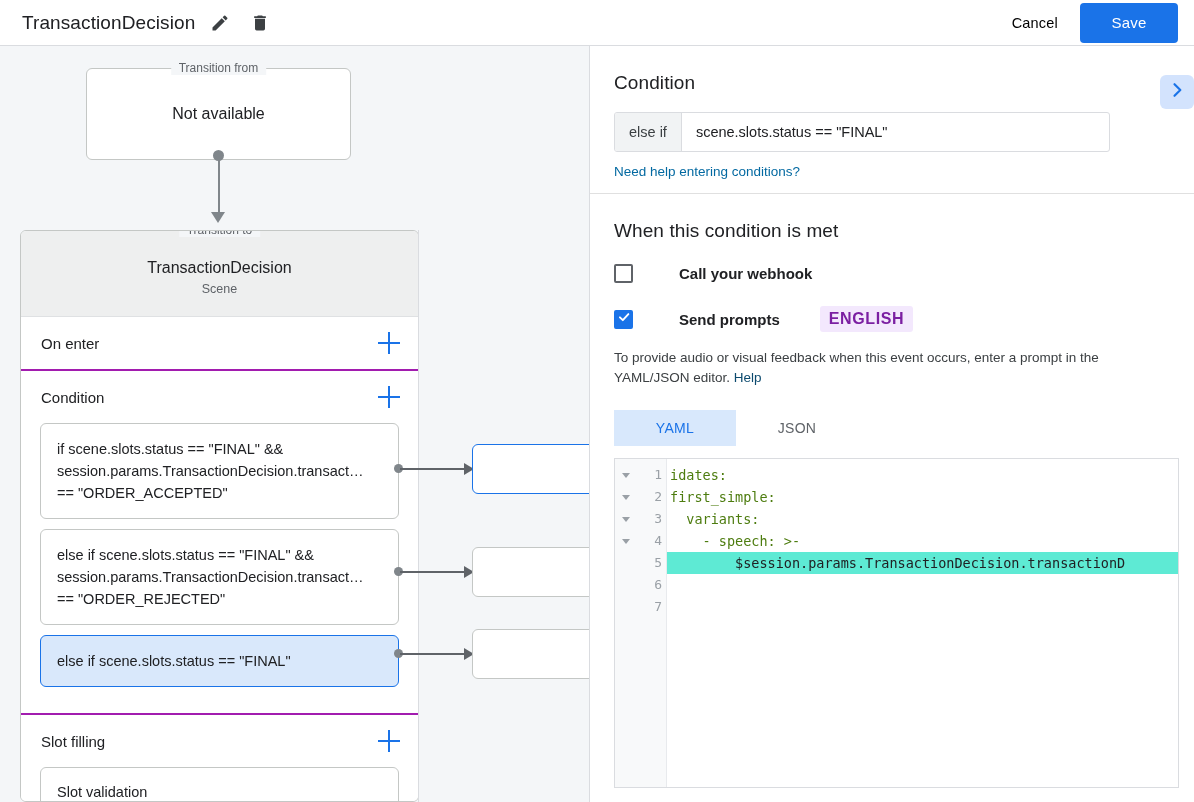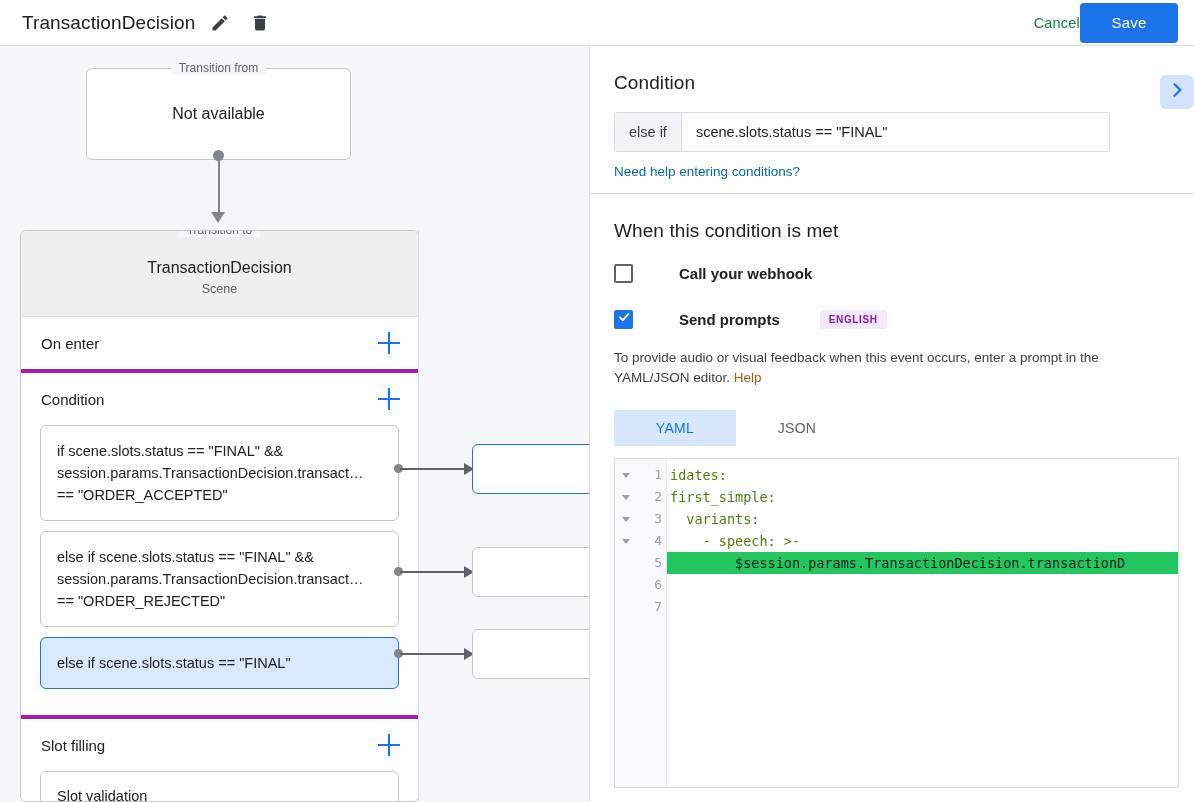"Cancel" .cancel-link { color: #15803d -> #000000; margin-right: none -> 22px }
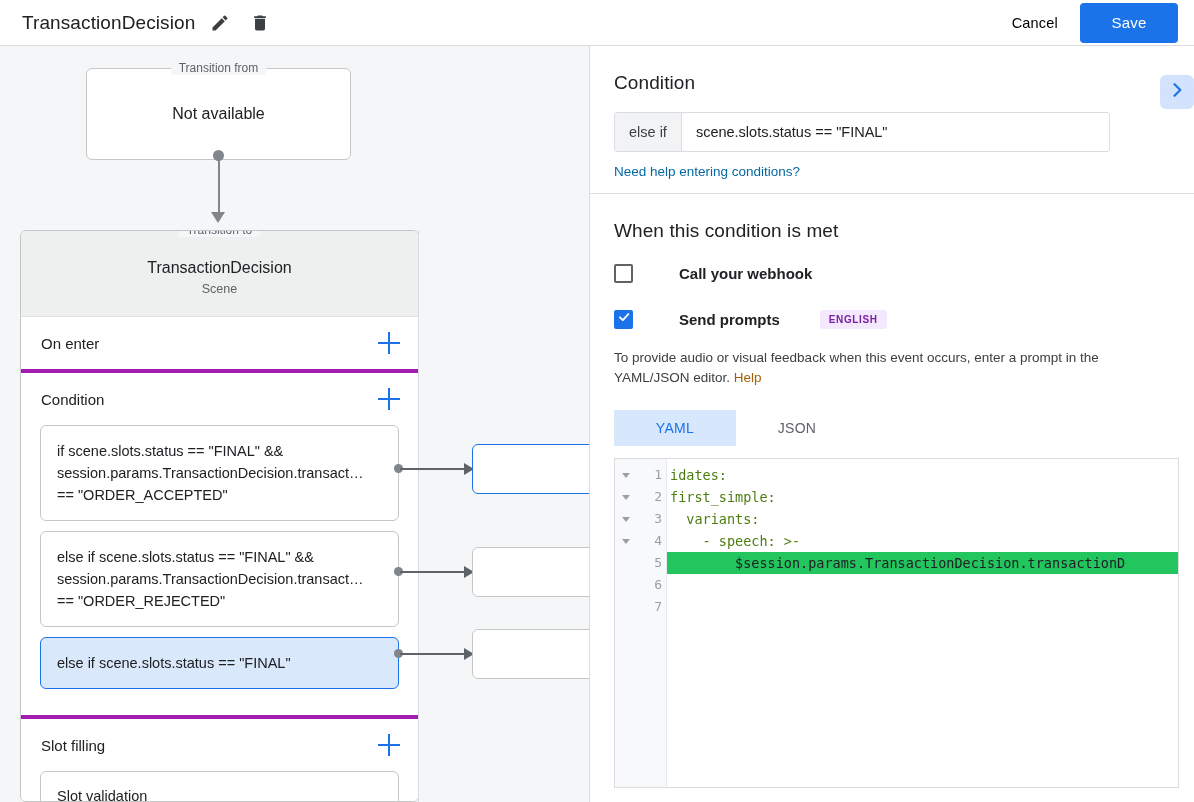"ENGLISH" .badge { font-size: 10px -> 16px }
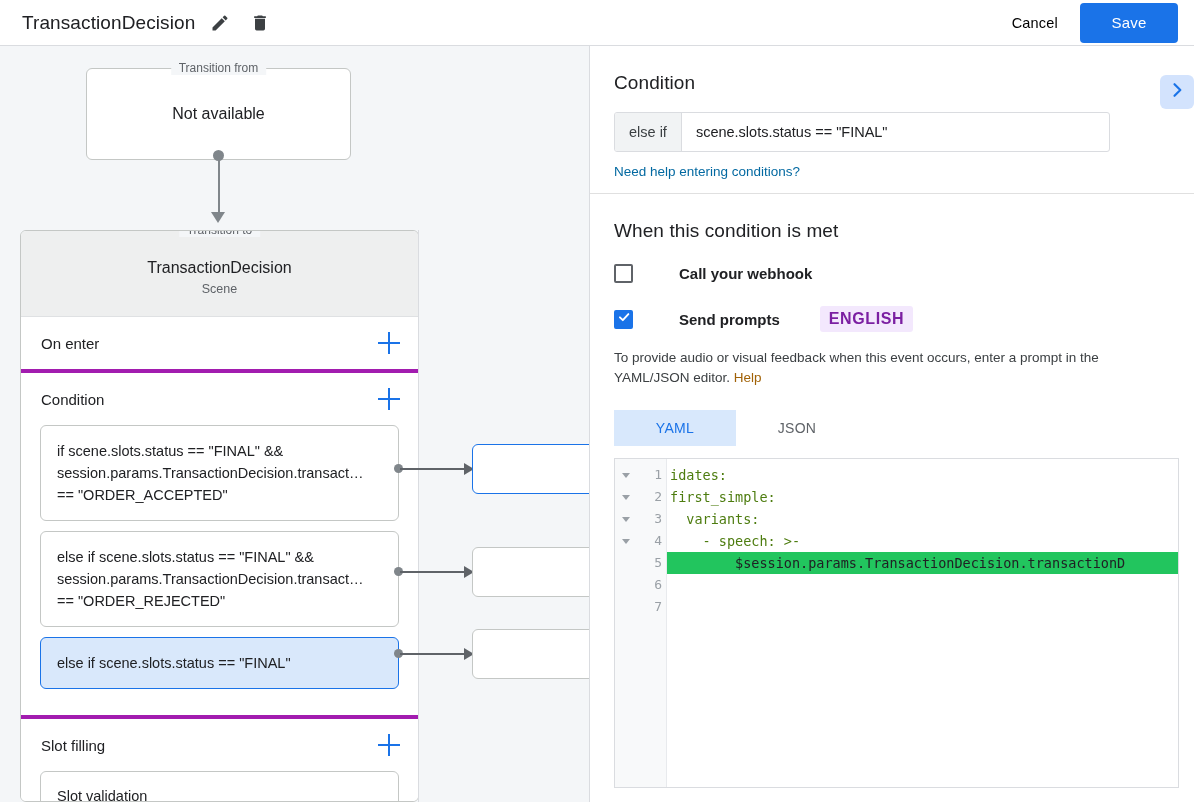"On enter" .section { border-bottom: 4px solid #a21caf -> 2px solid #a21caf }
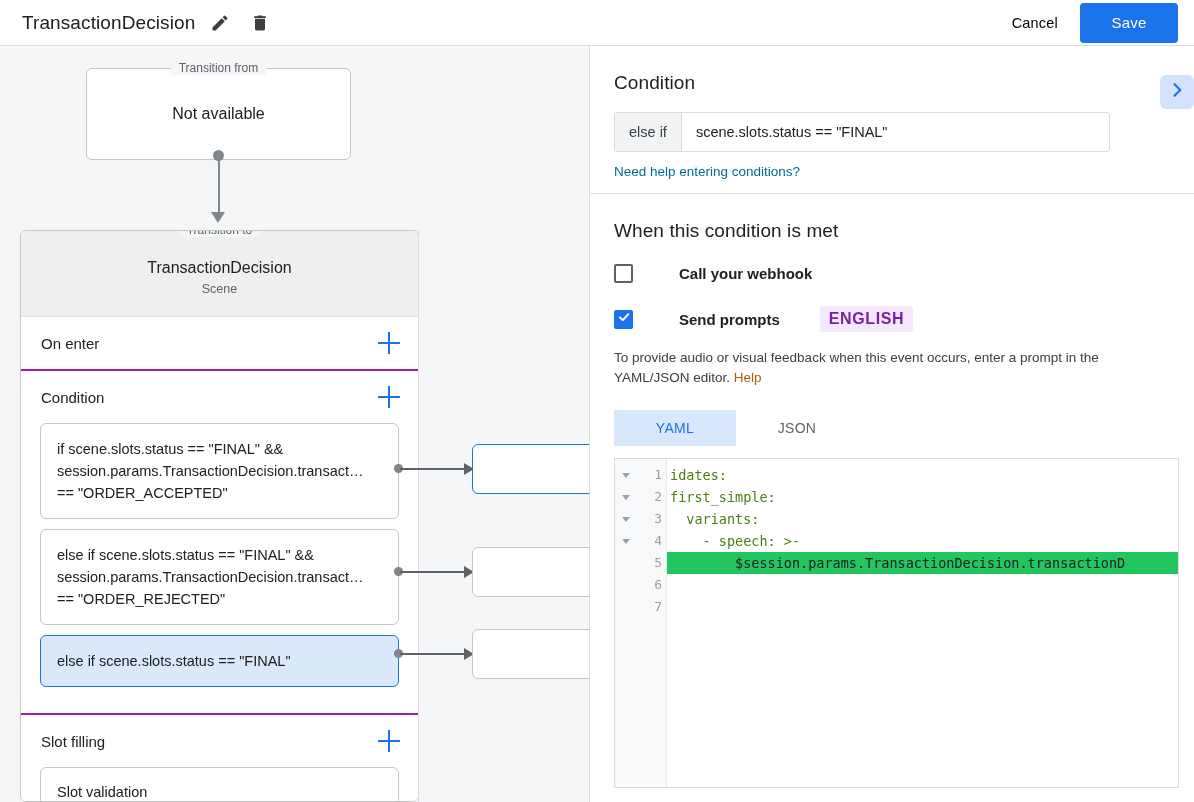"Help" .helper-text a { color: #a16207 -> #0c4a6e }
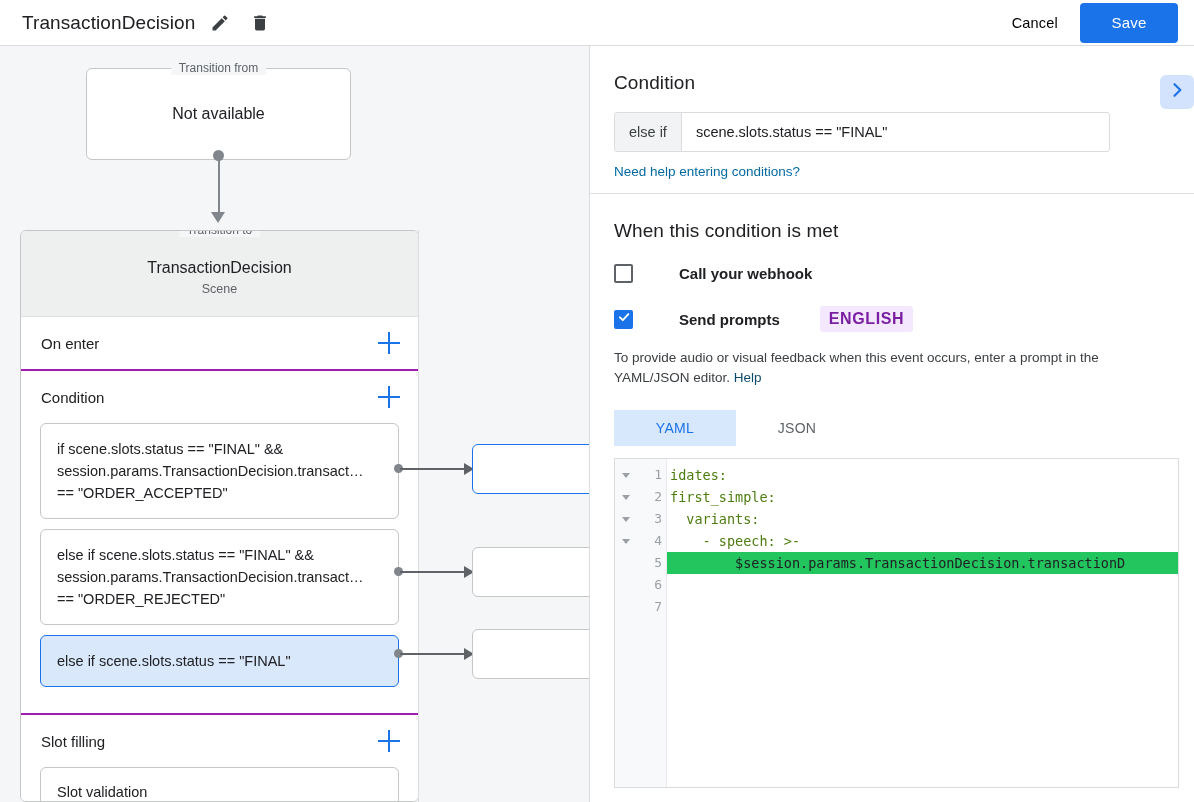"$session.params.TransactionDecision.tran" .cline.hl { background: #22c55e -> #5eead4 }
